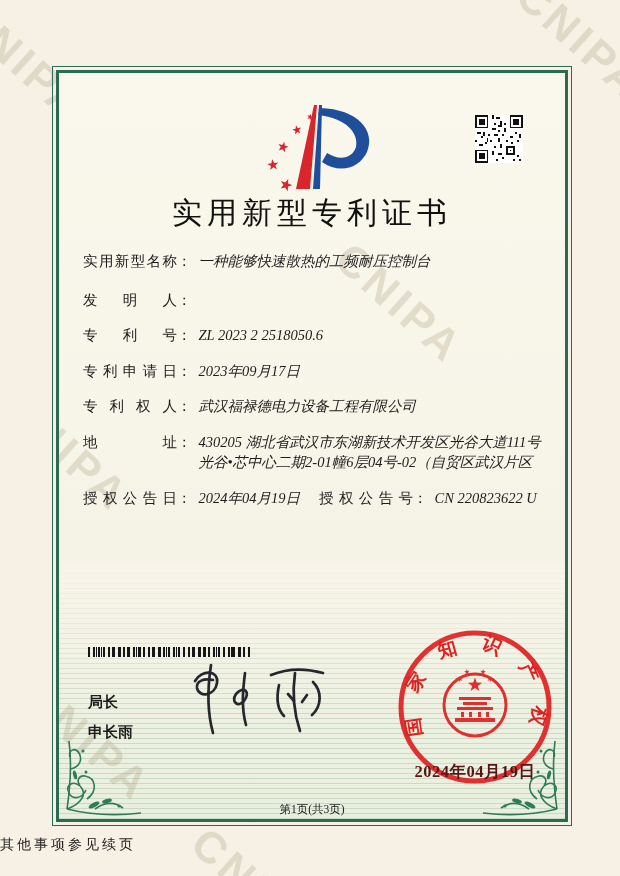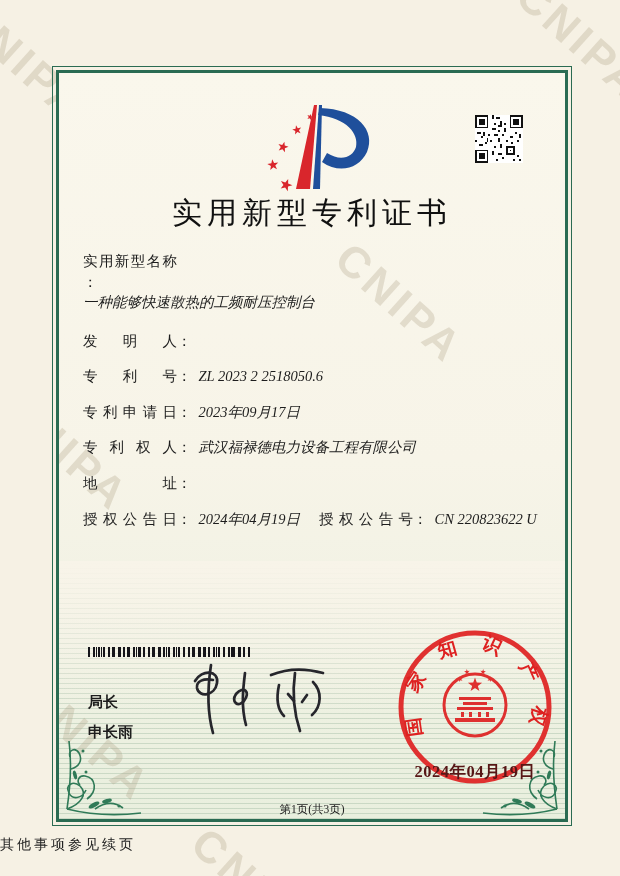"实用新型名称" .row.first { flex-direction: column -> none }
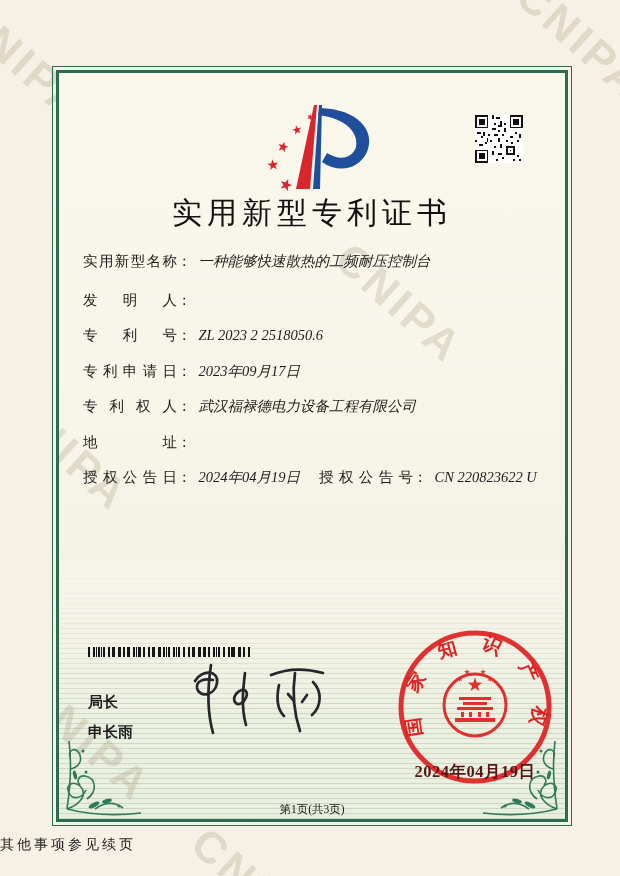"430205 湖北省武汉市东湖新技术开发区光谷大道111号" span.val { html: none -> <span> <div>430205 湖北省武汉市东湖新技术开发区光谷大道111号</div> <div>光谷•芯中心二期2-01幢6层04号-02（自贸区武汉片区</div> </span> }
